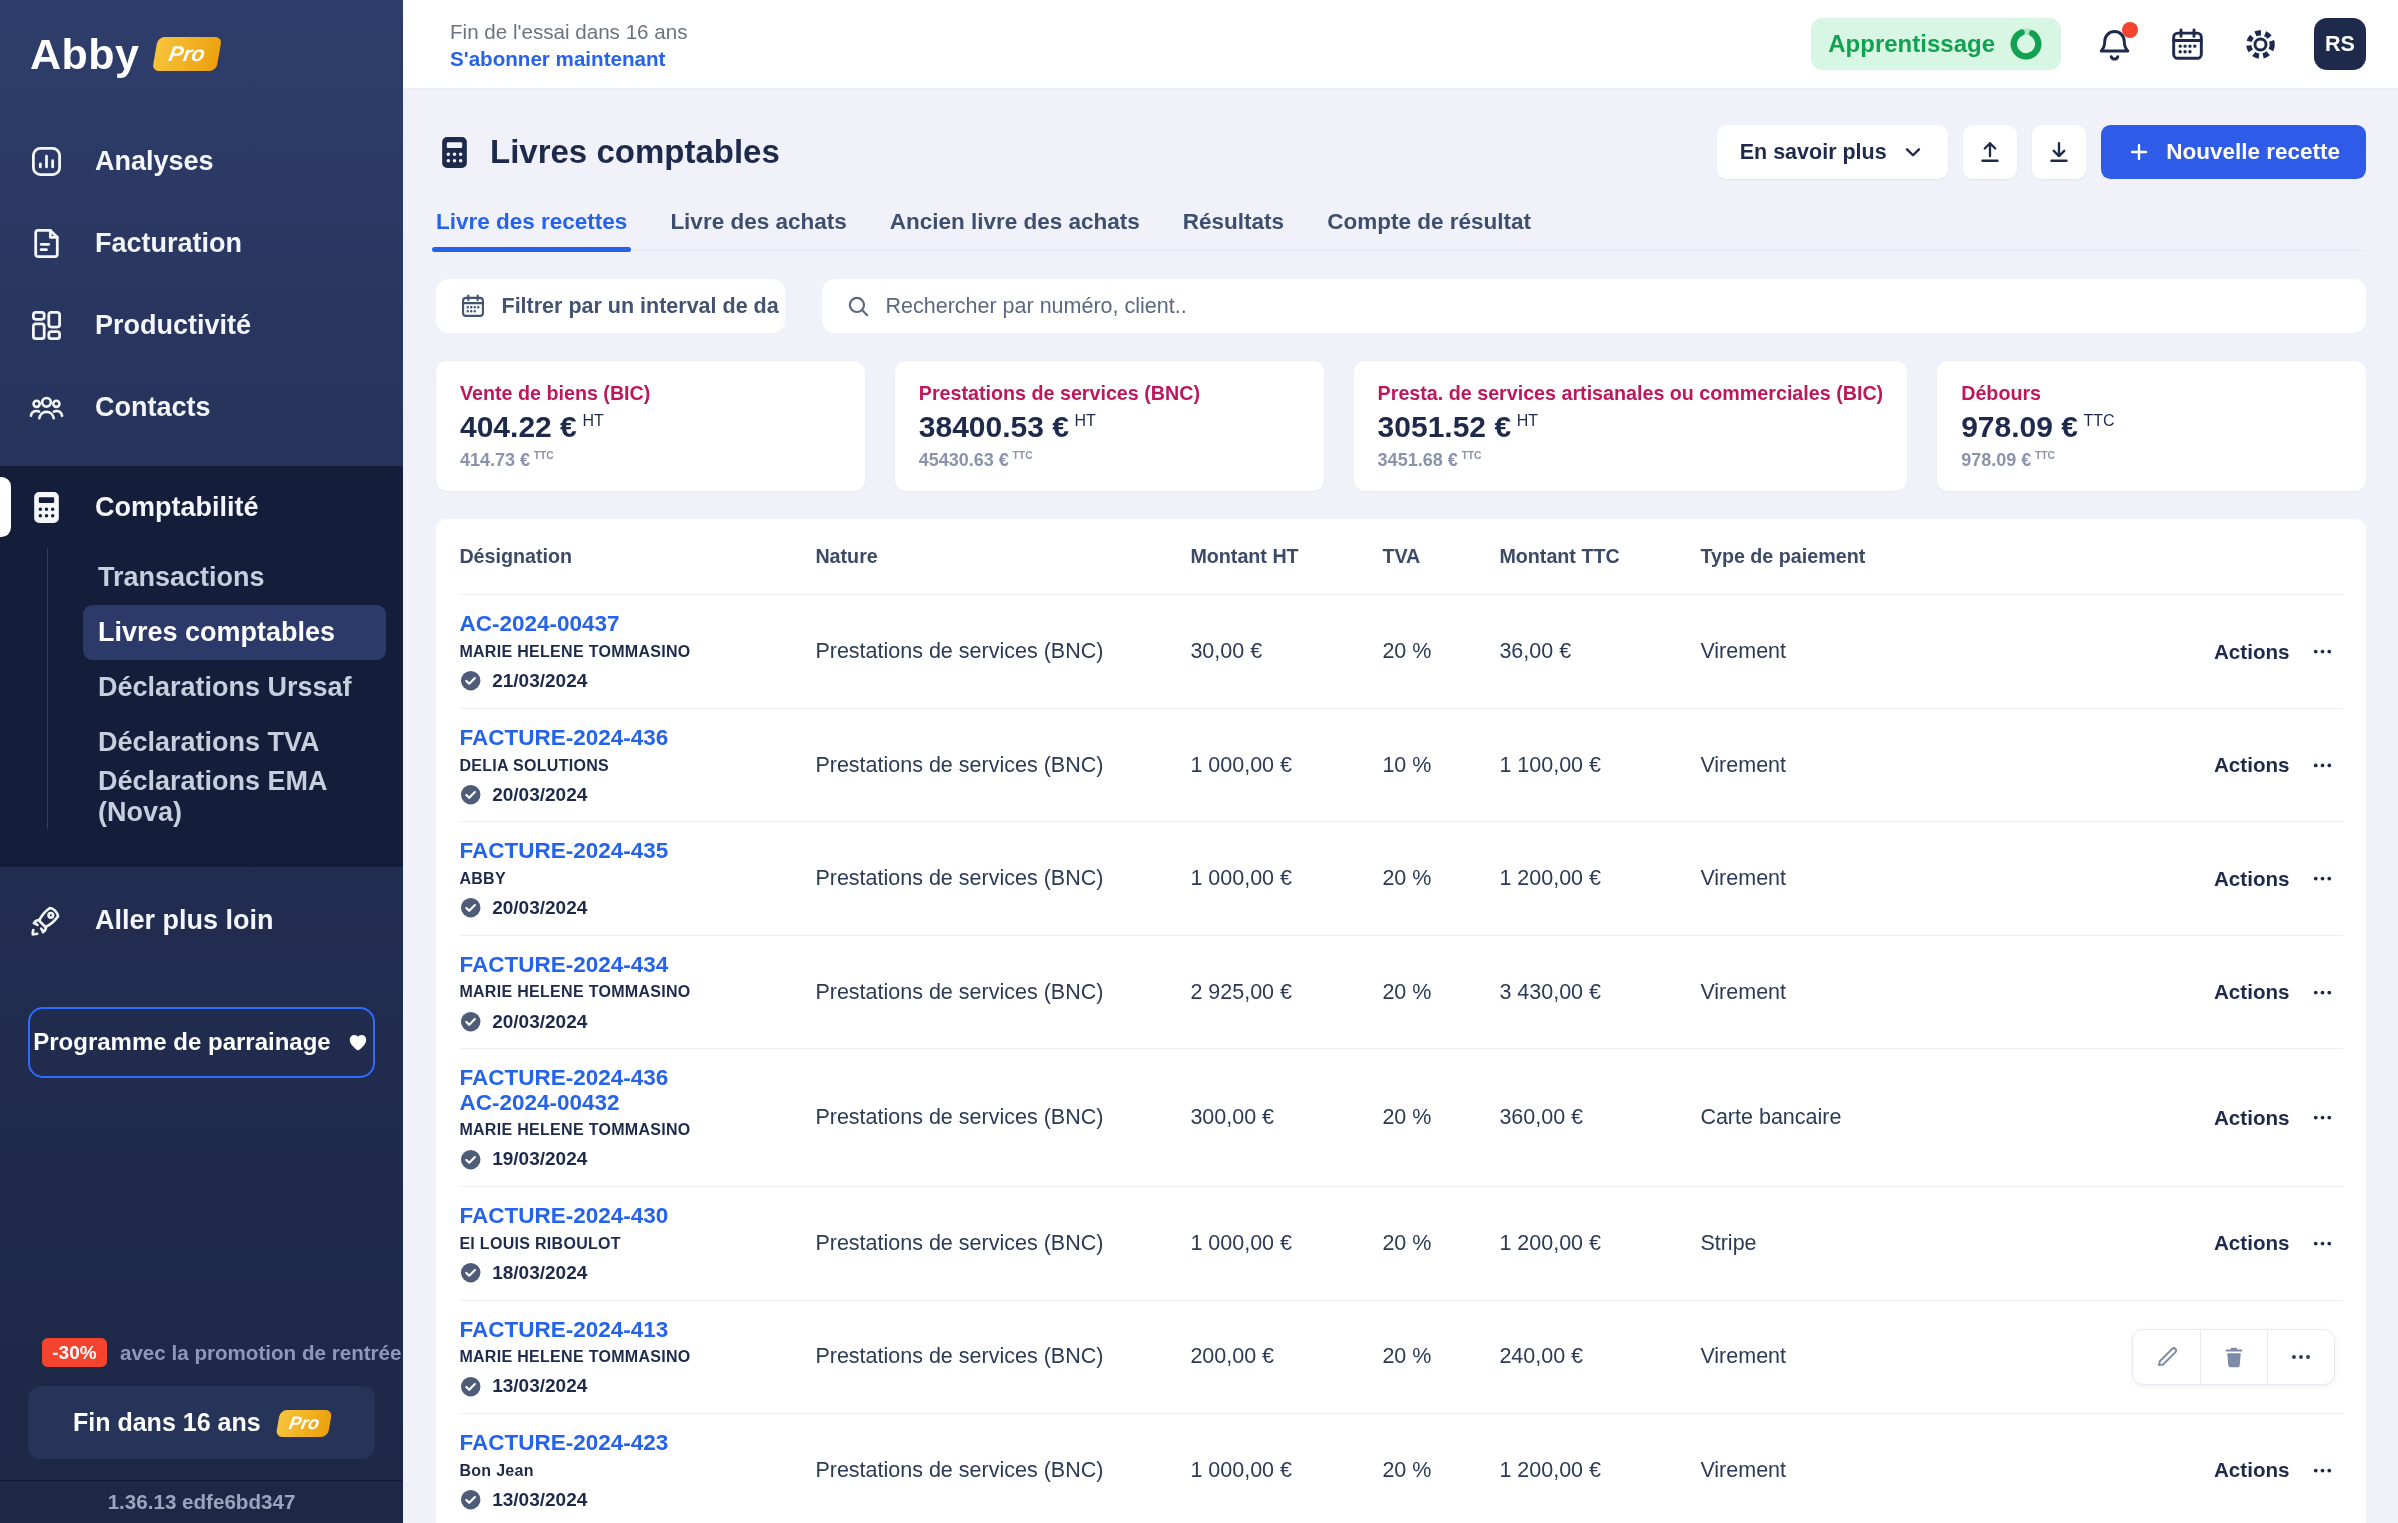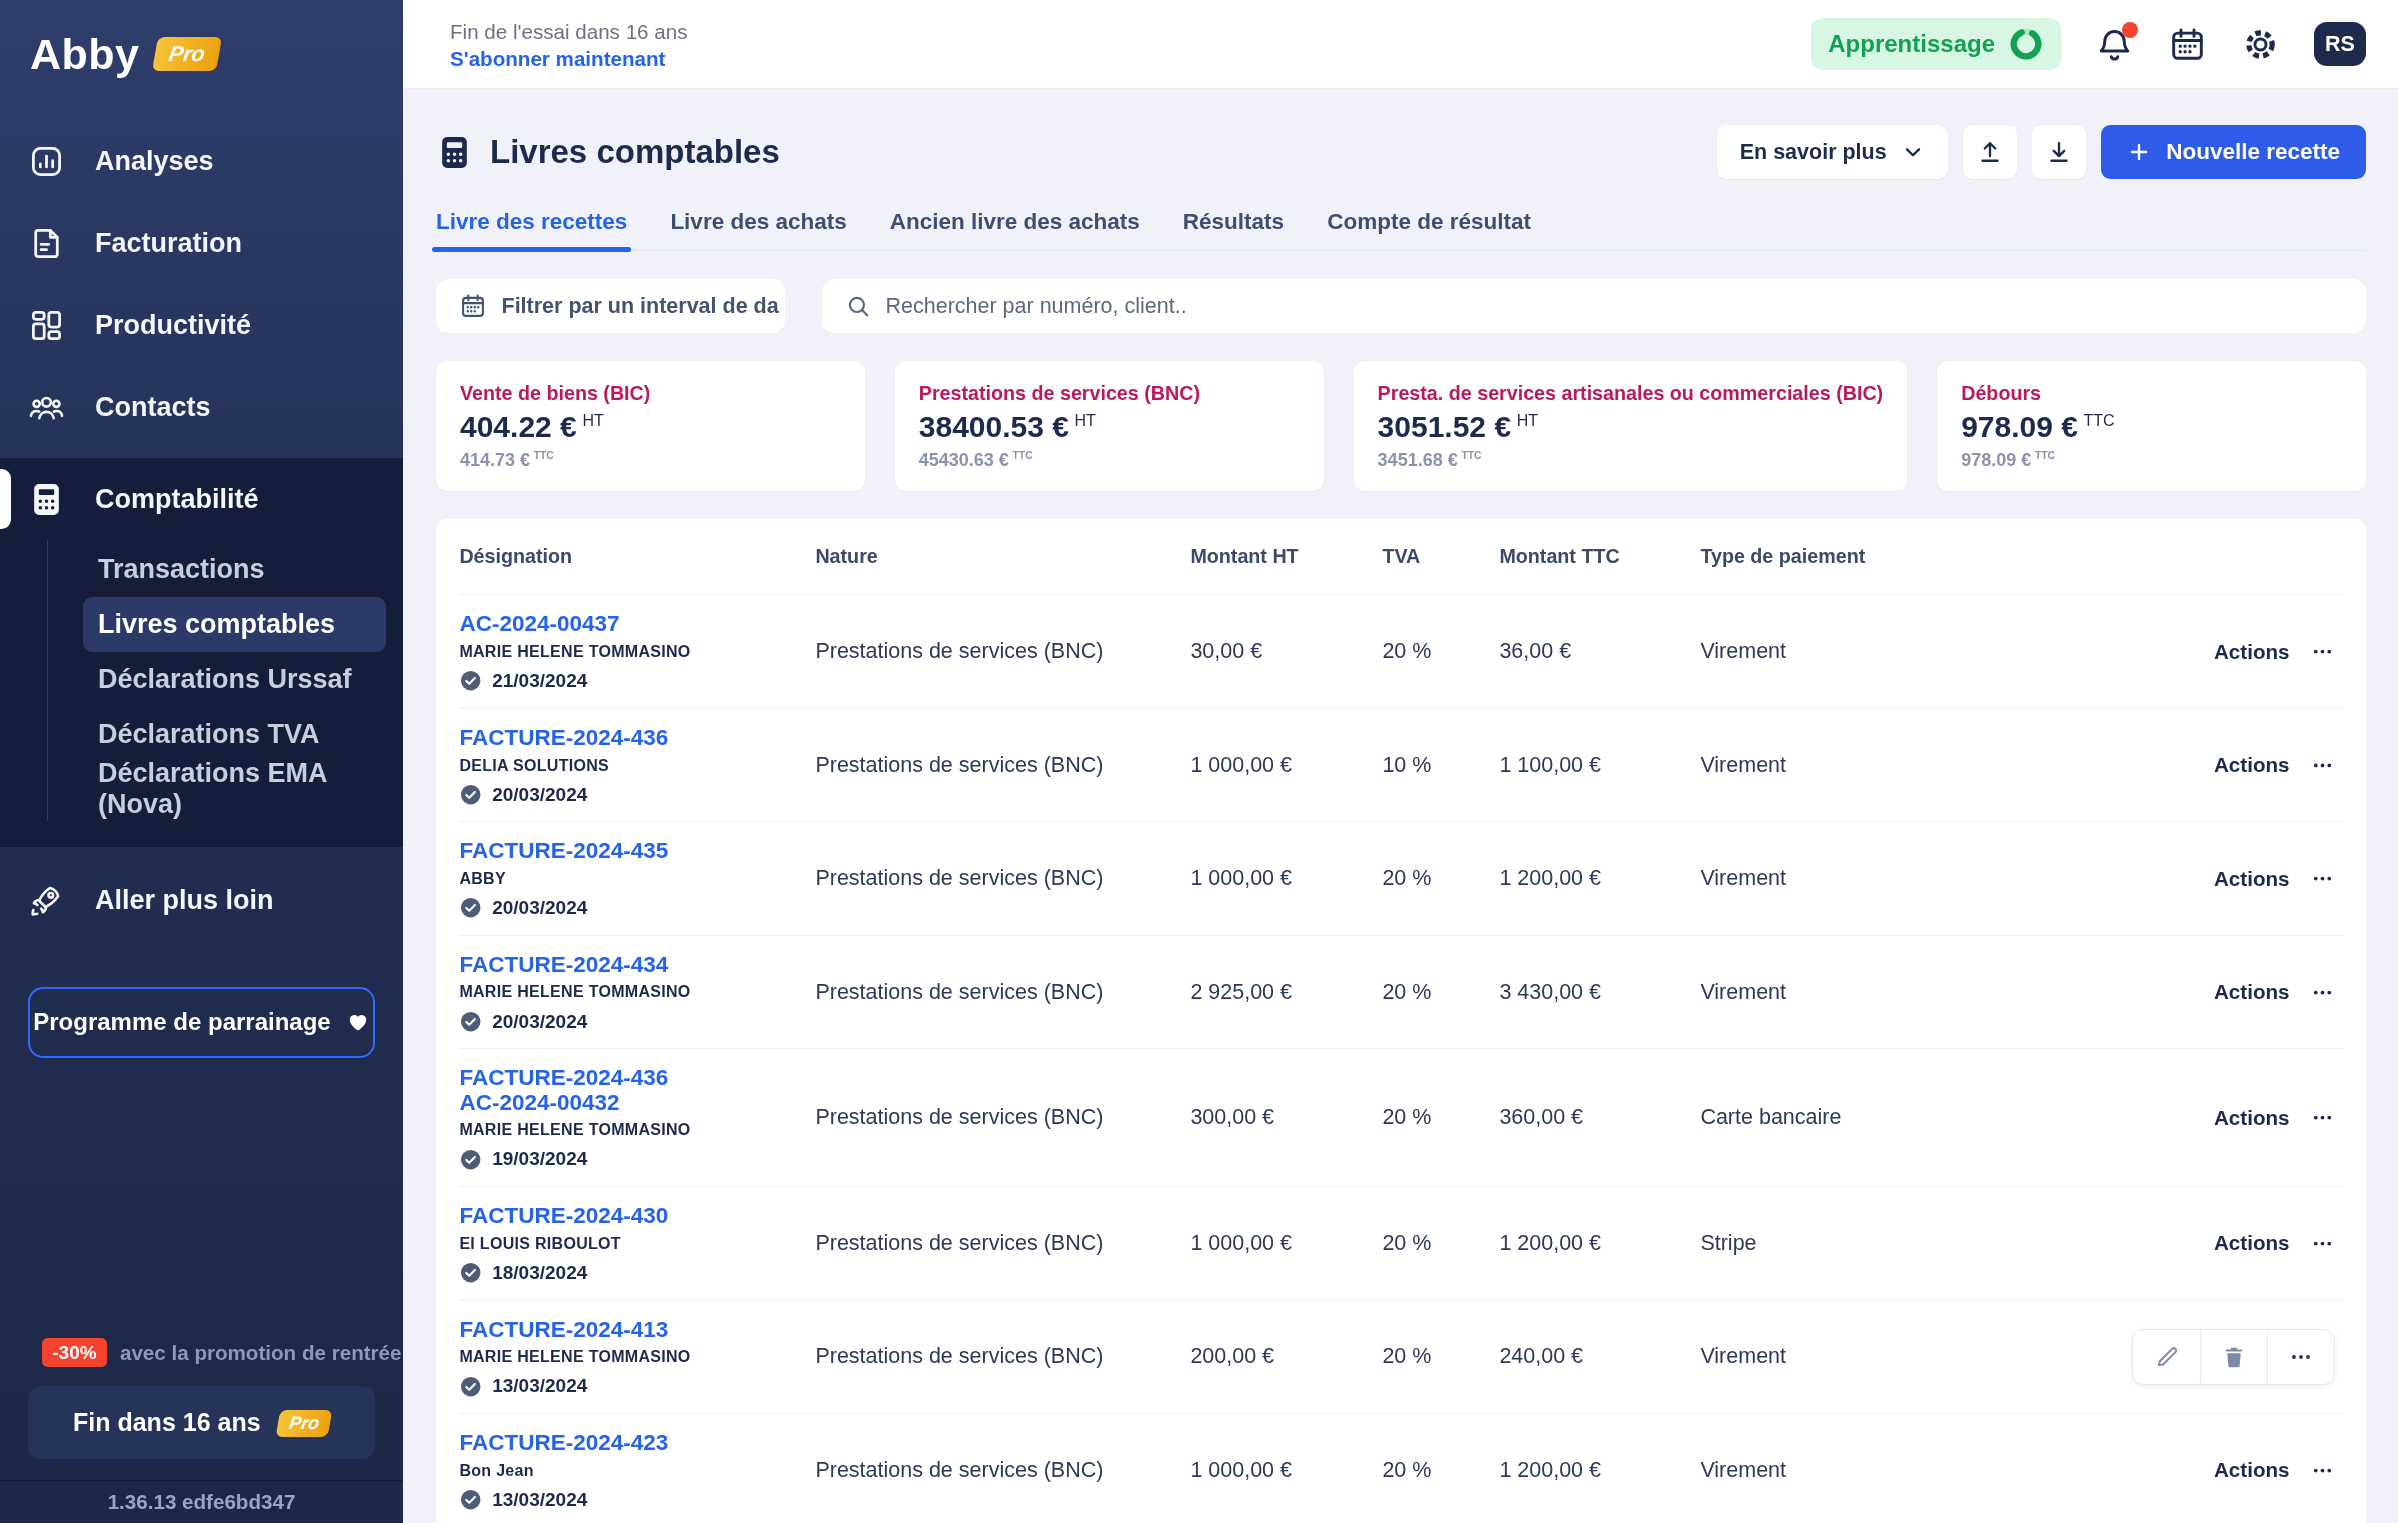"RS" .avatar { height: 44px -> 52px }
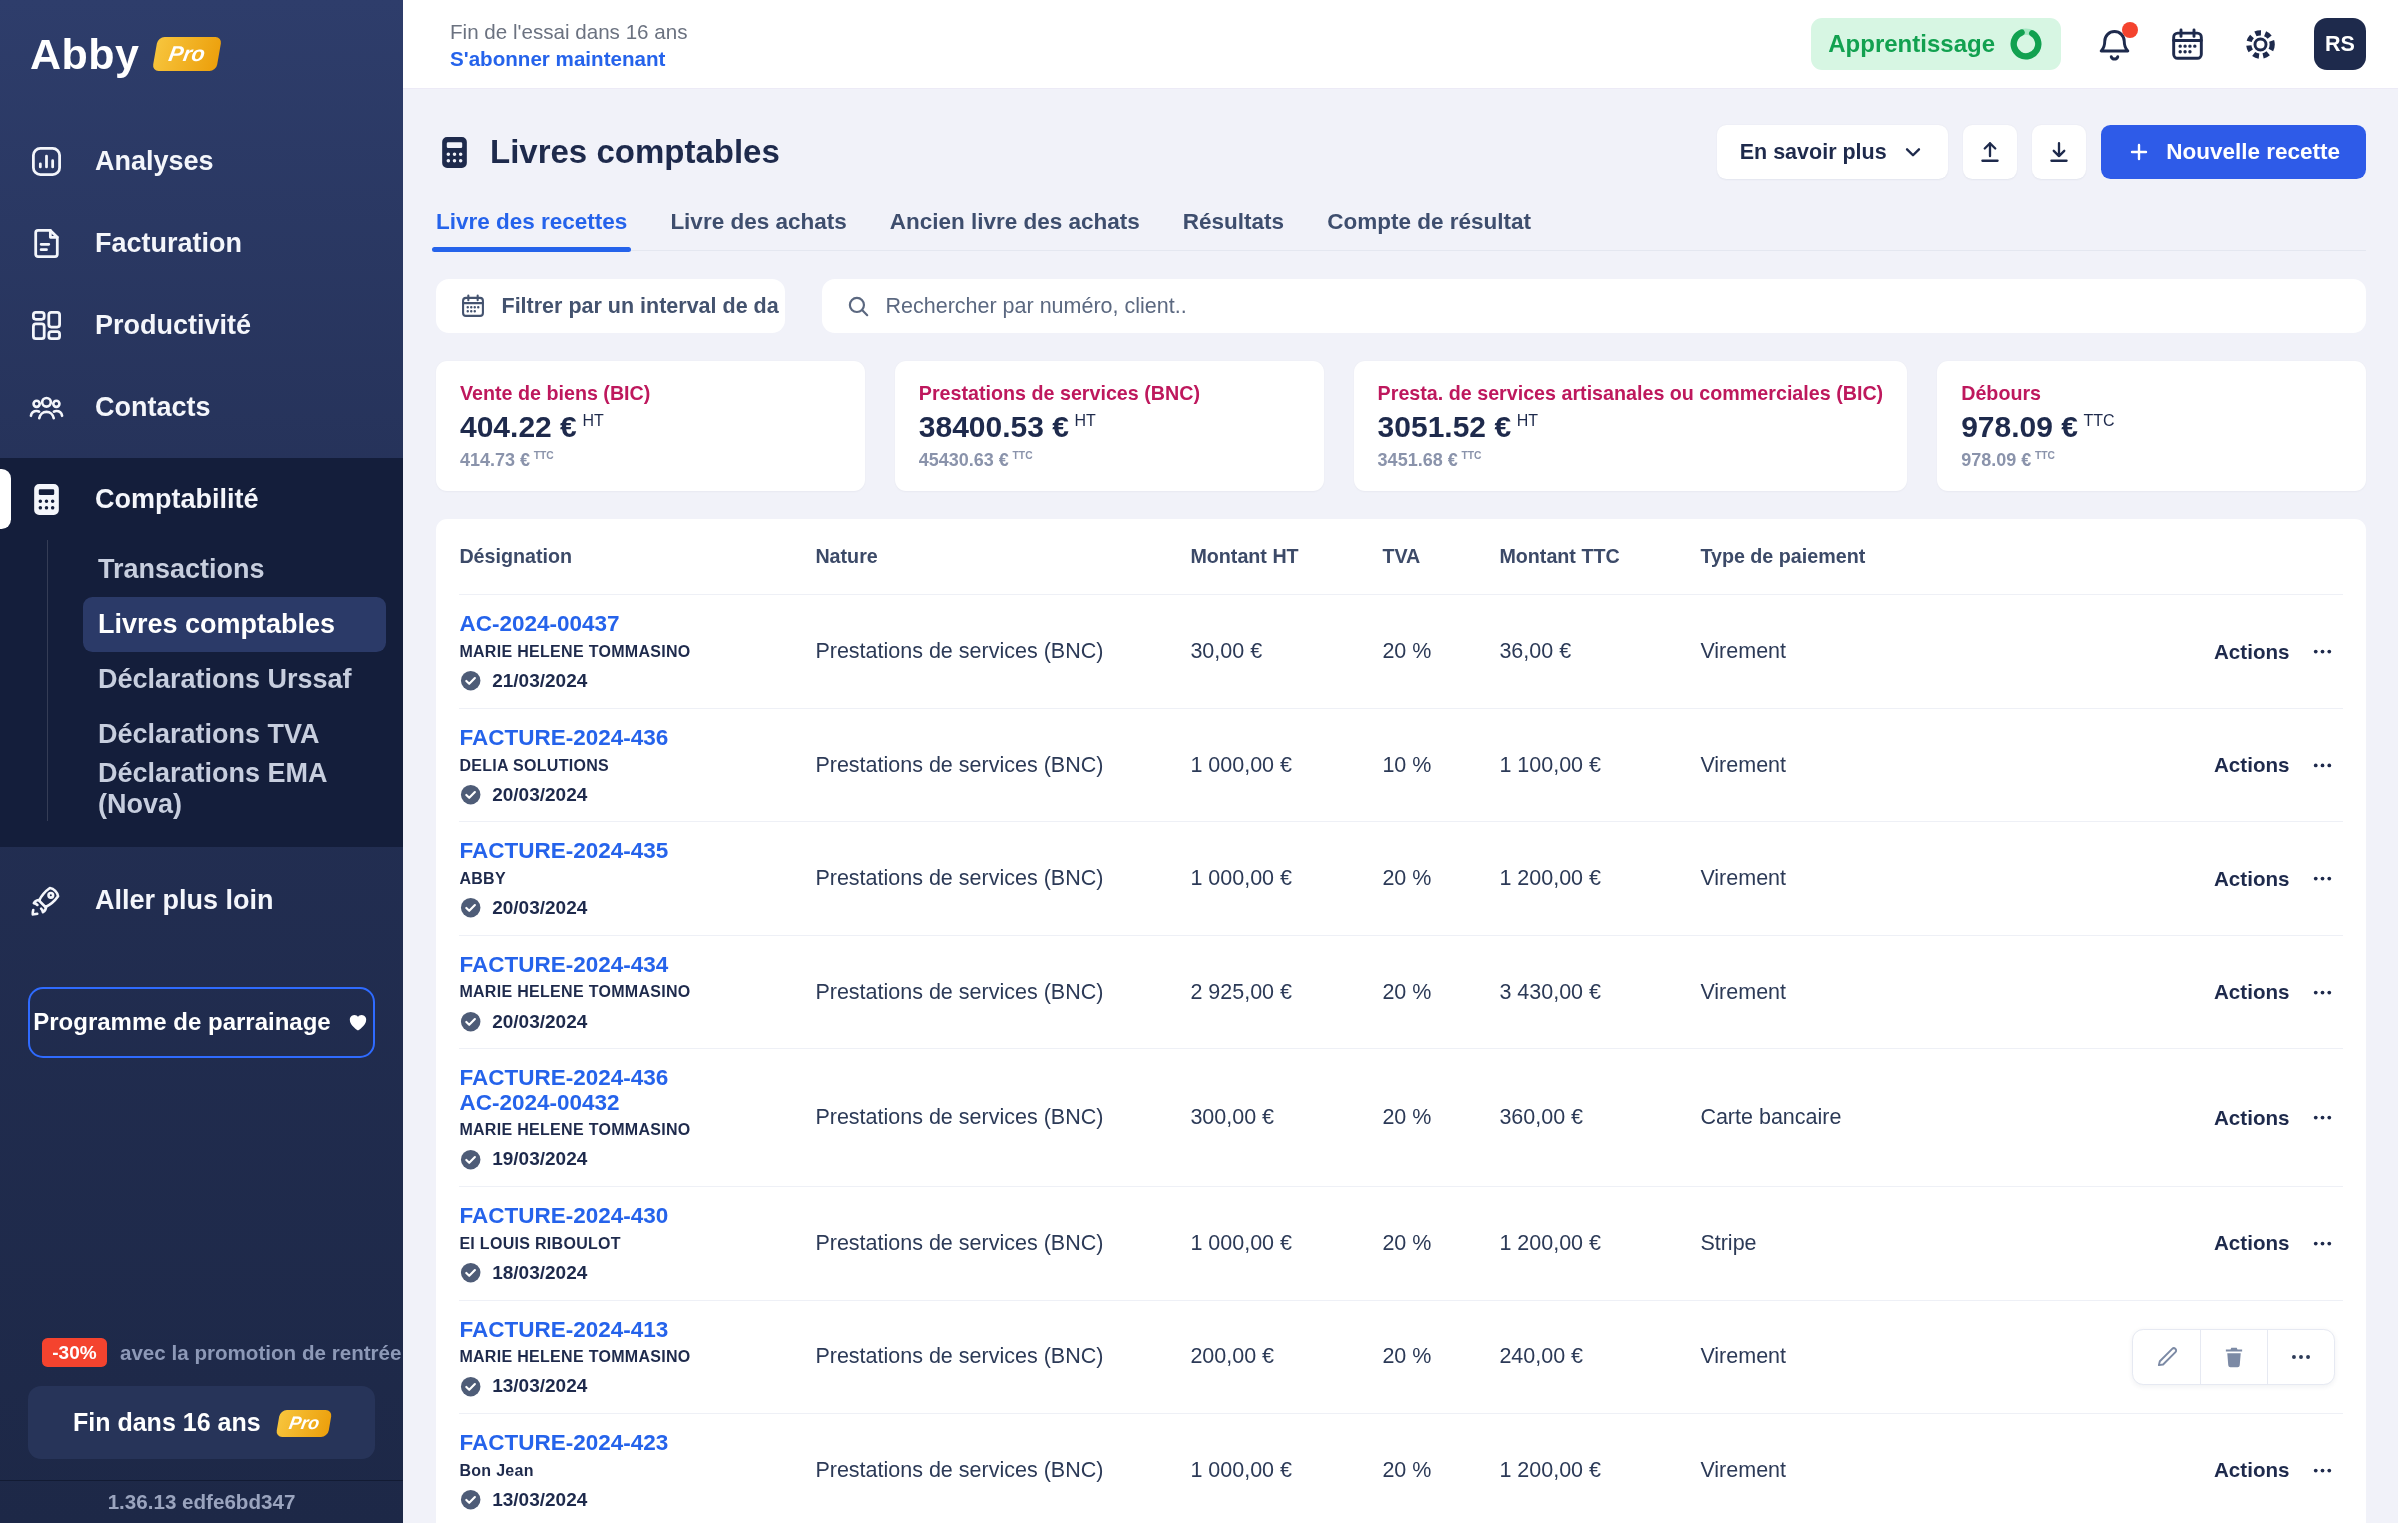"Comptabilité" .acct-band { margin-top: 10px -> 18px; padding-bottom: 26px -> 38px }
